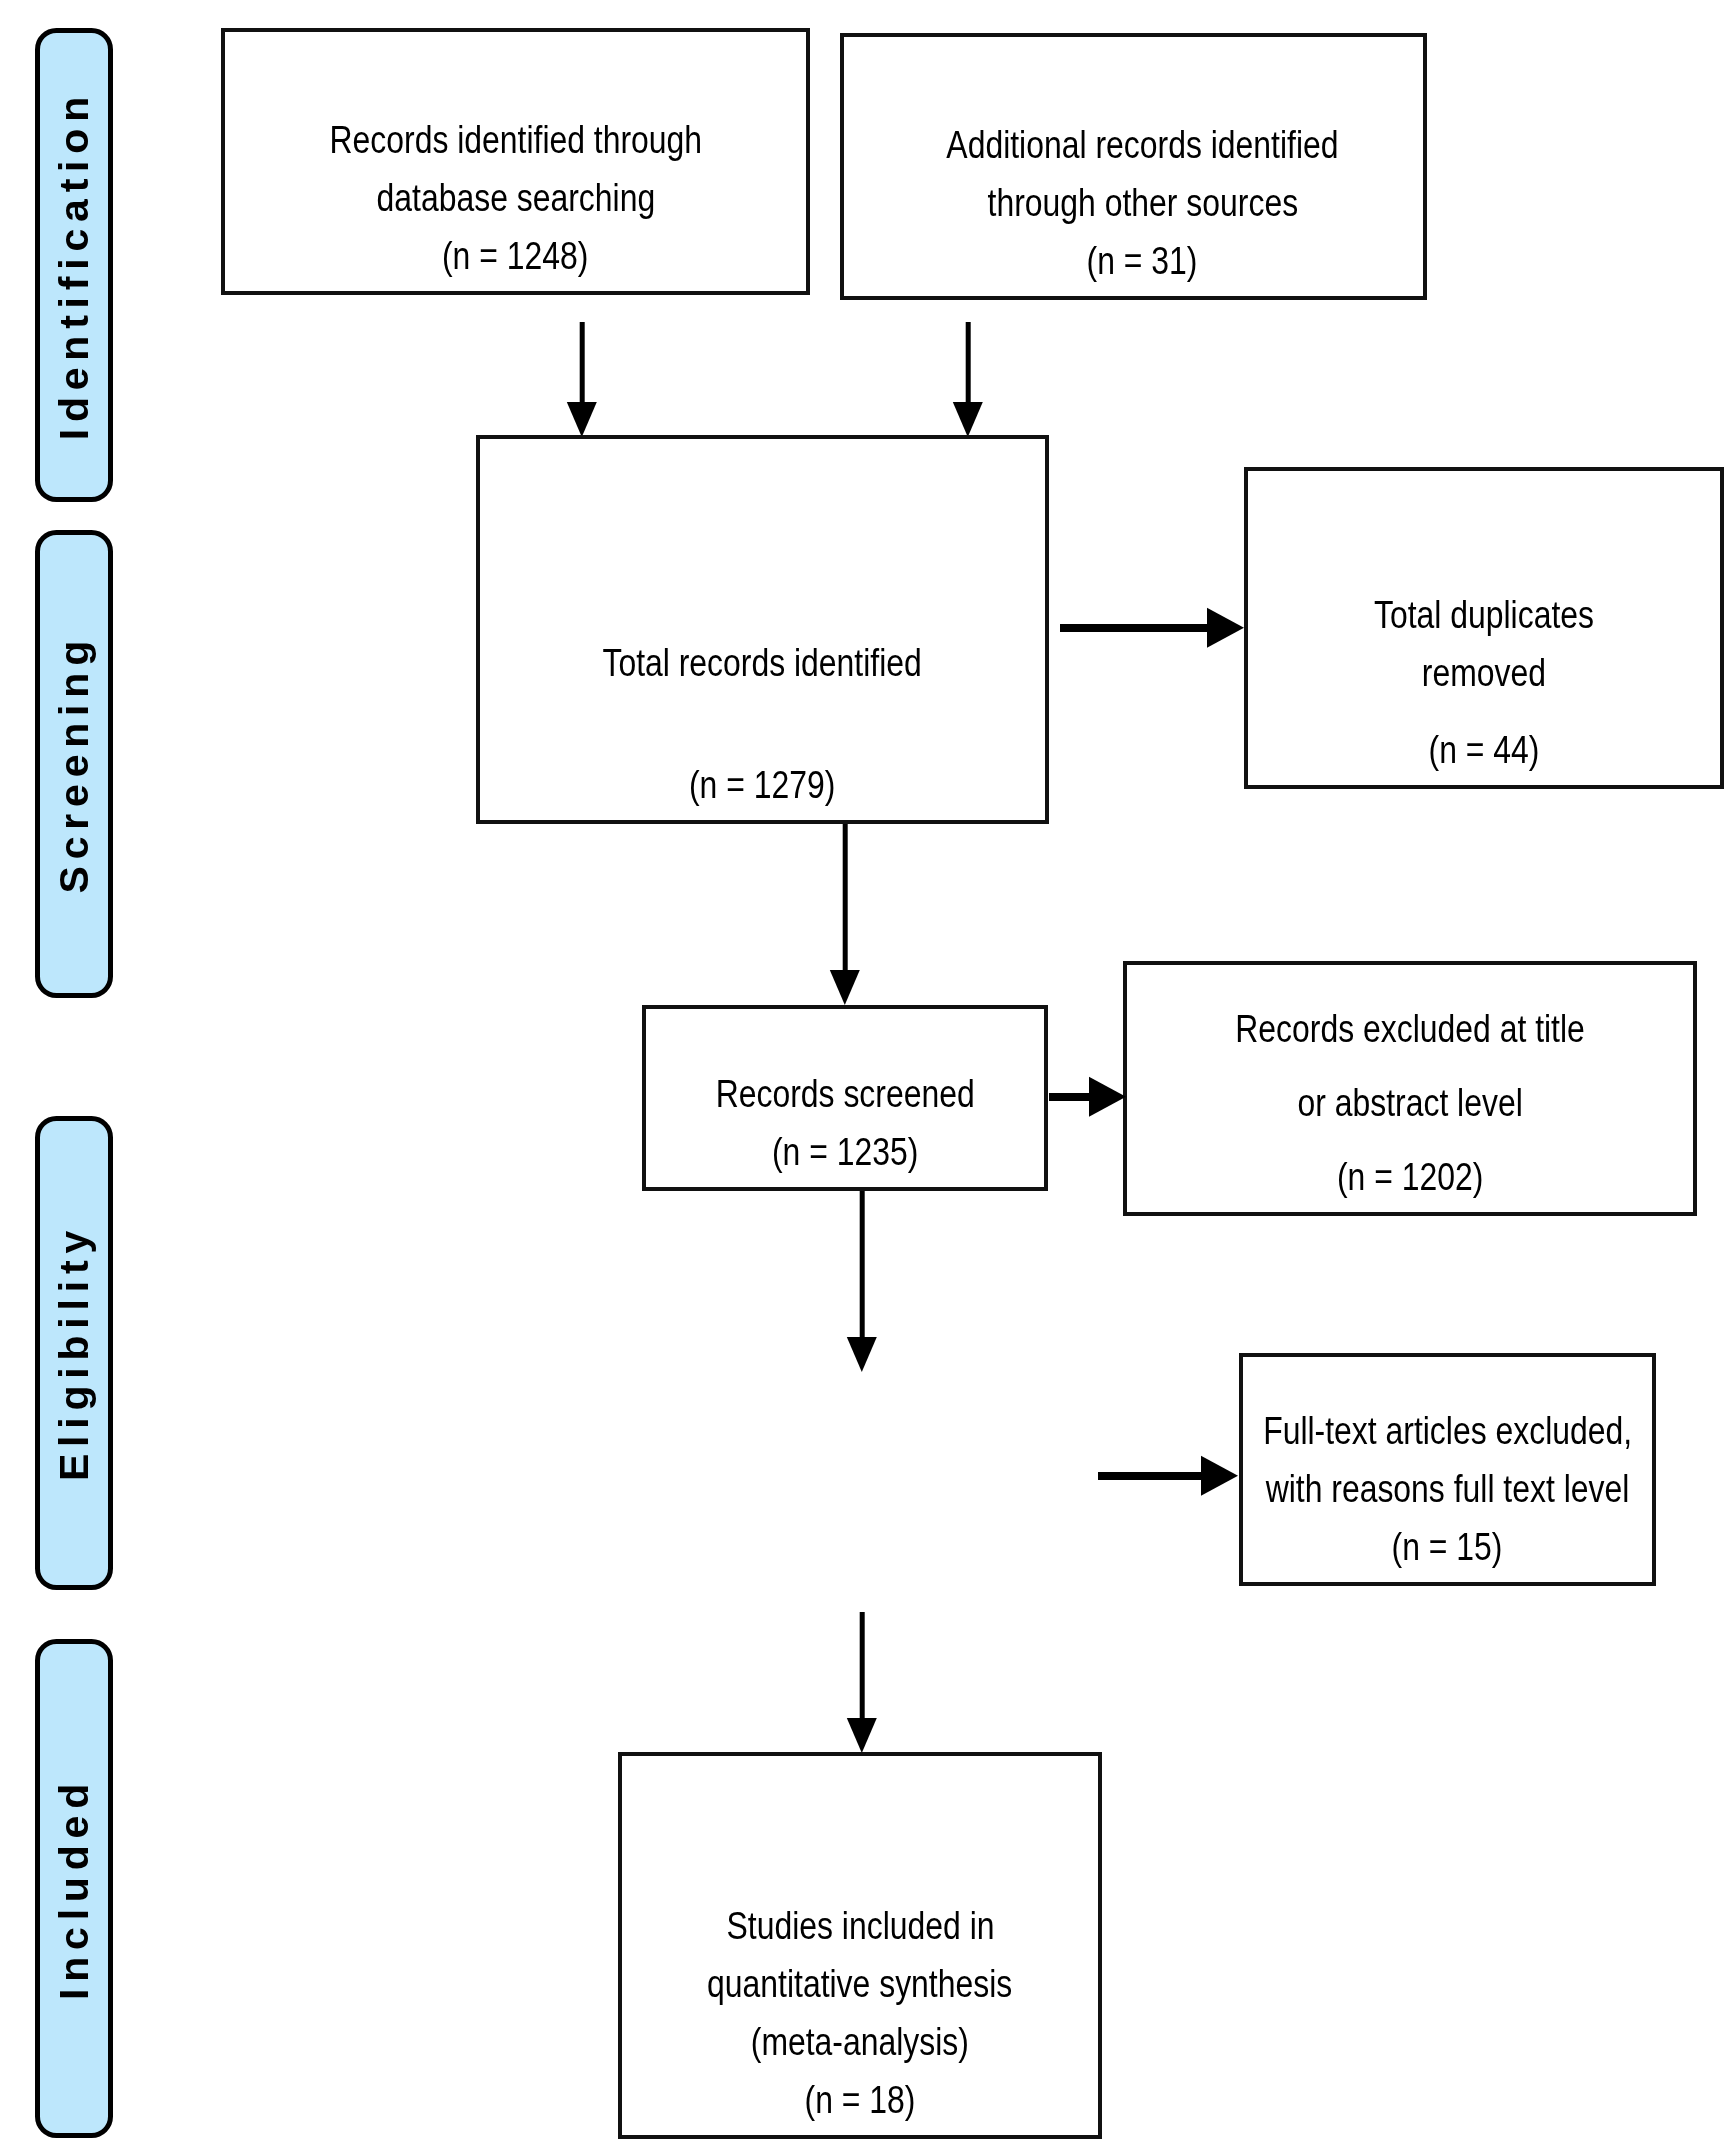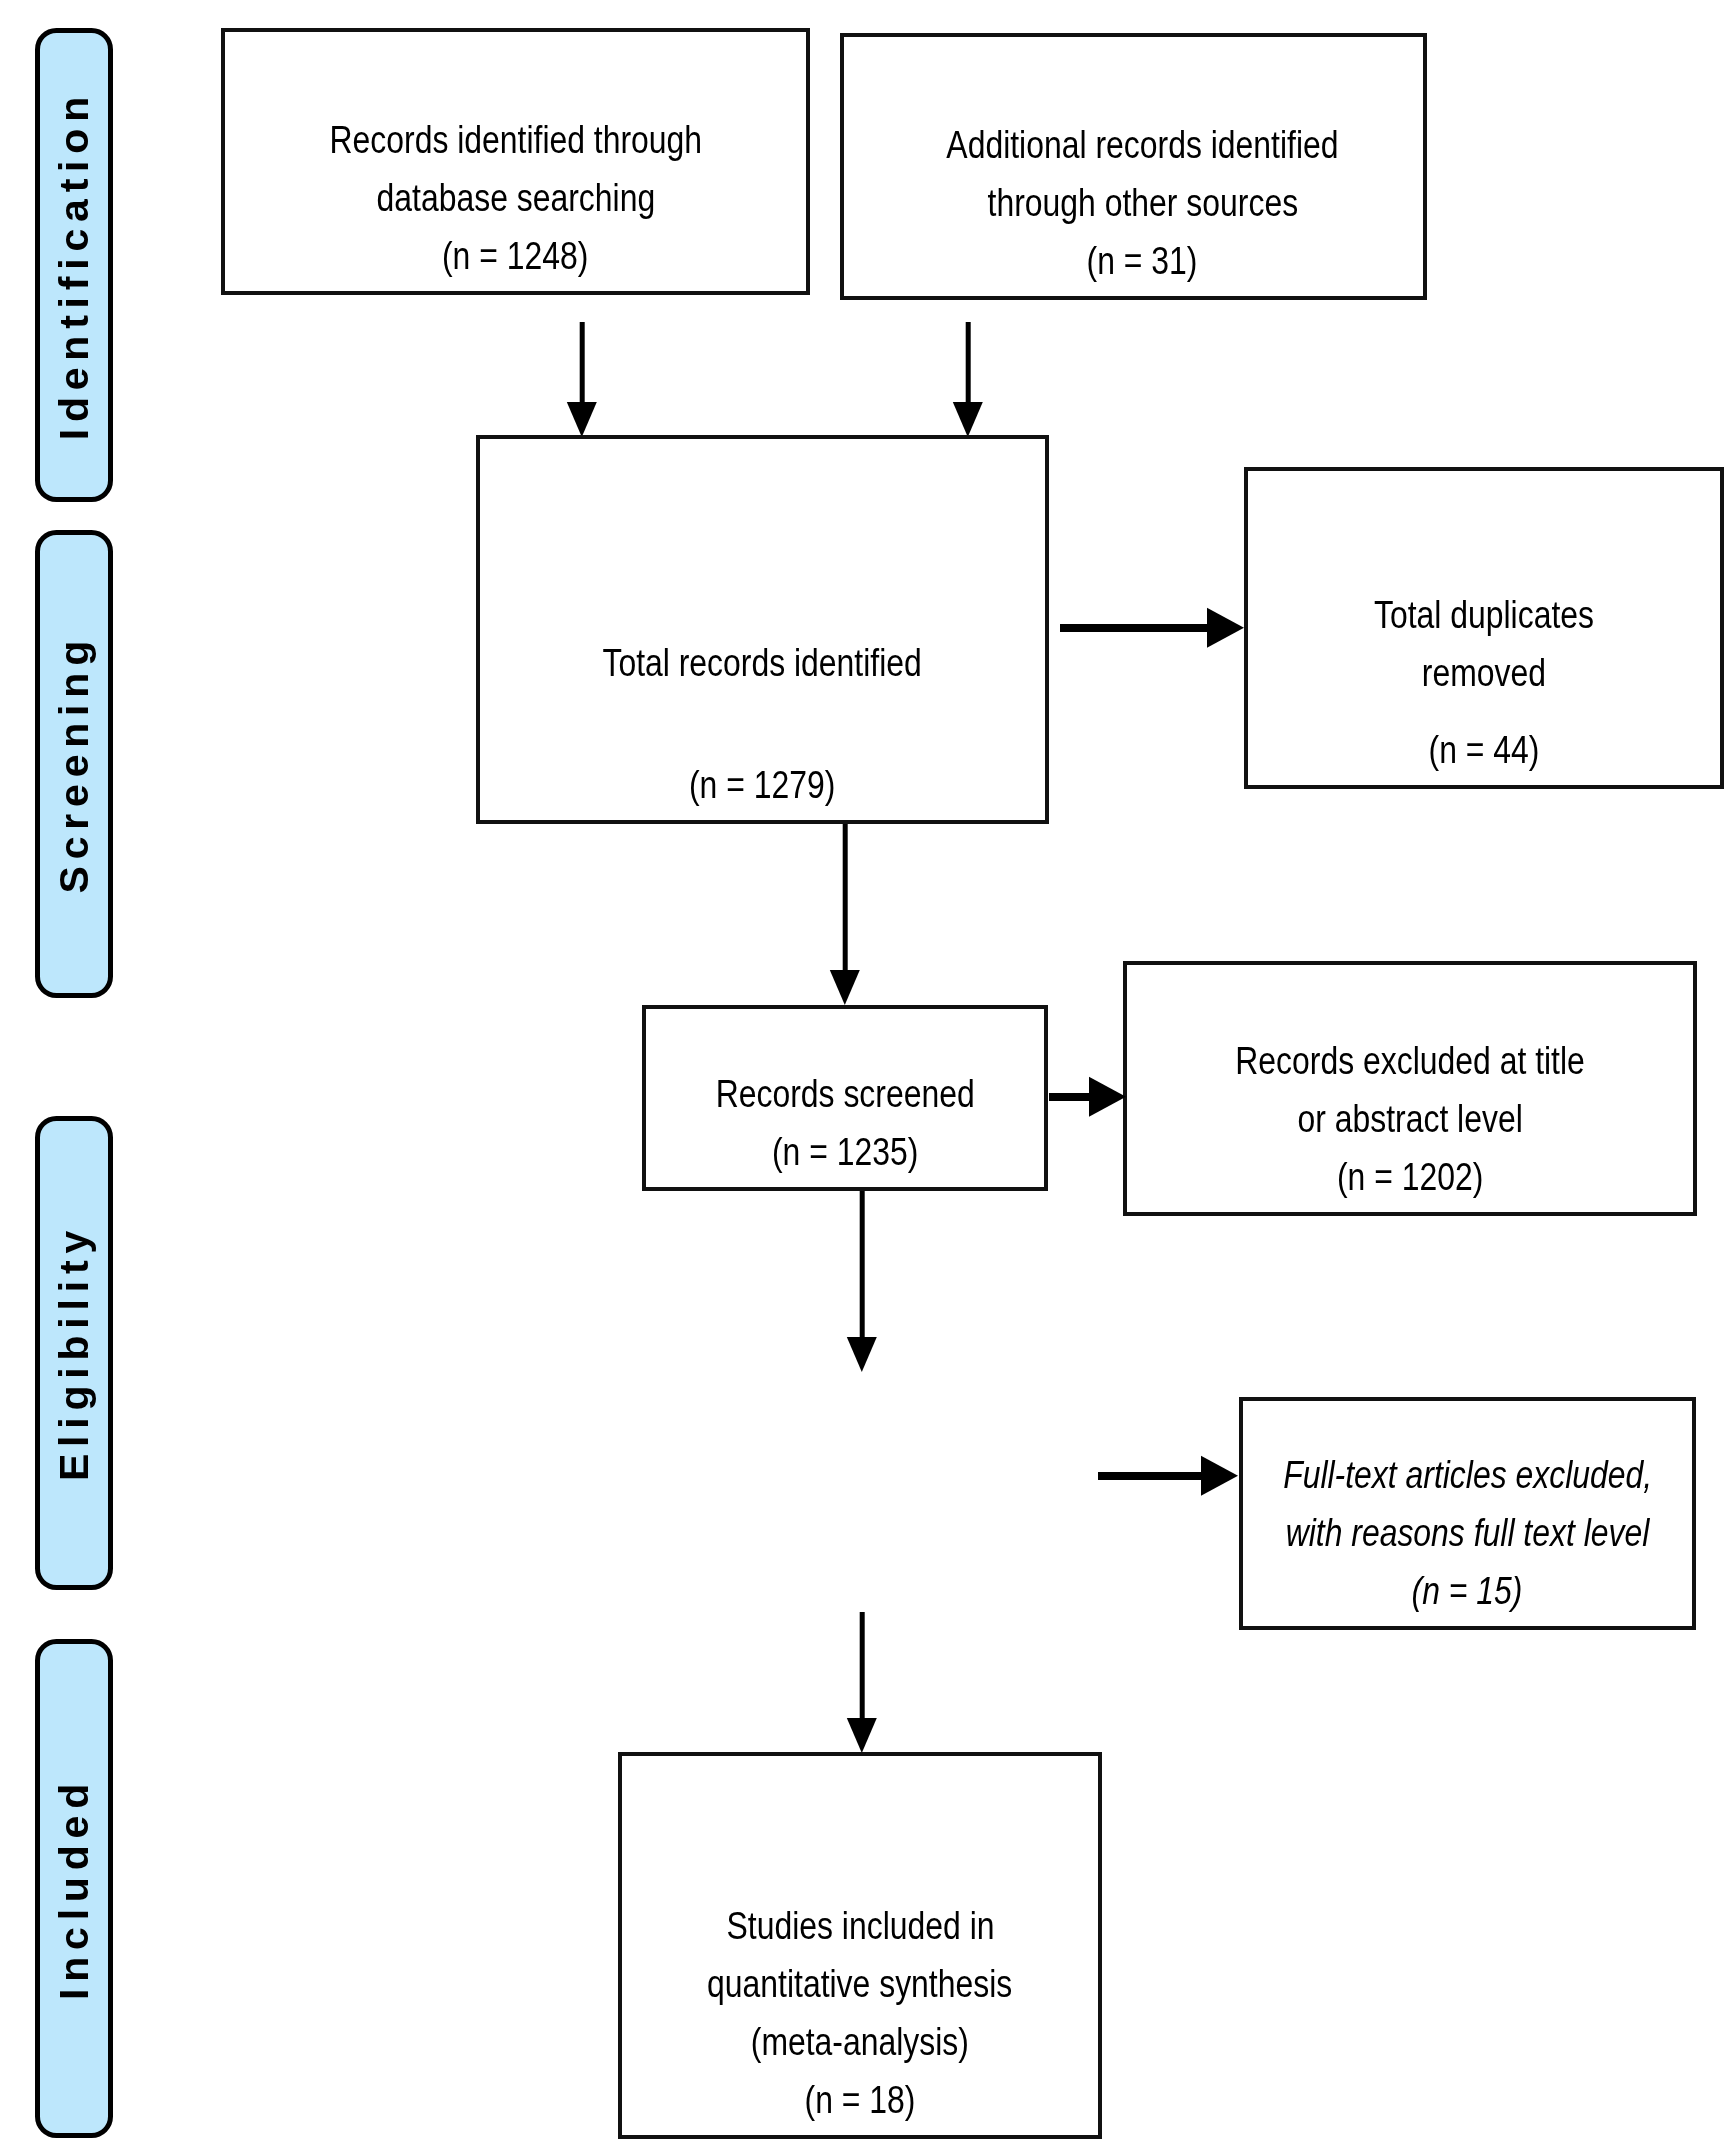"Records excluded at title" div.flow-box { gap: none -> 16px }
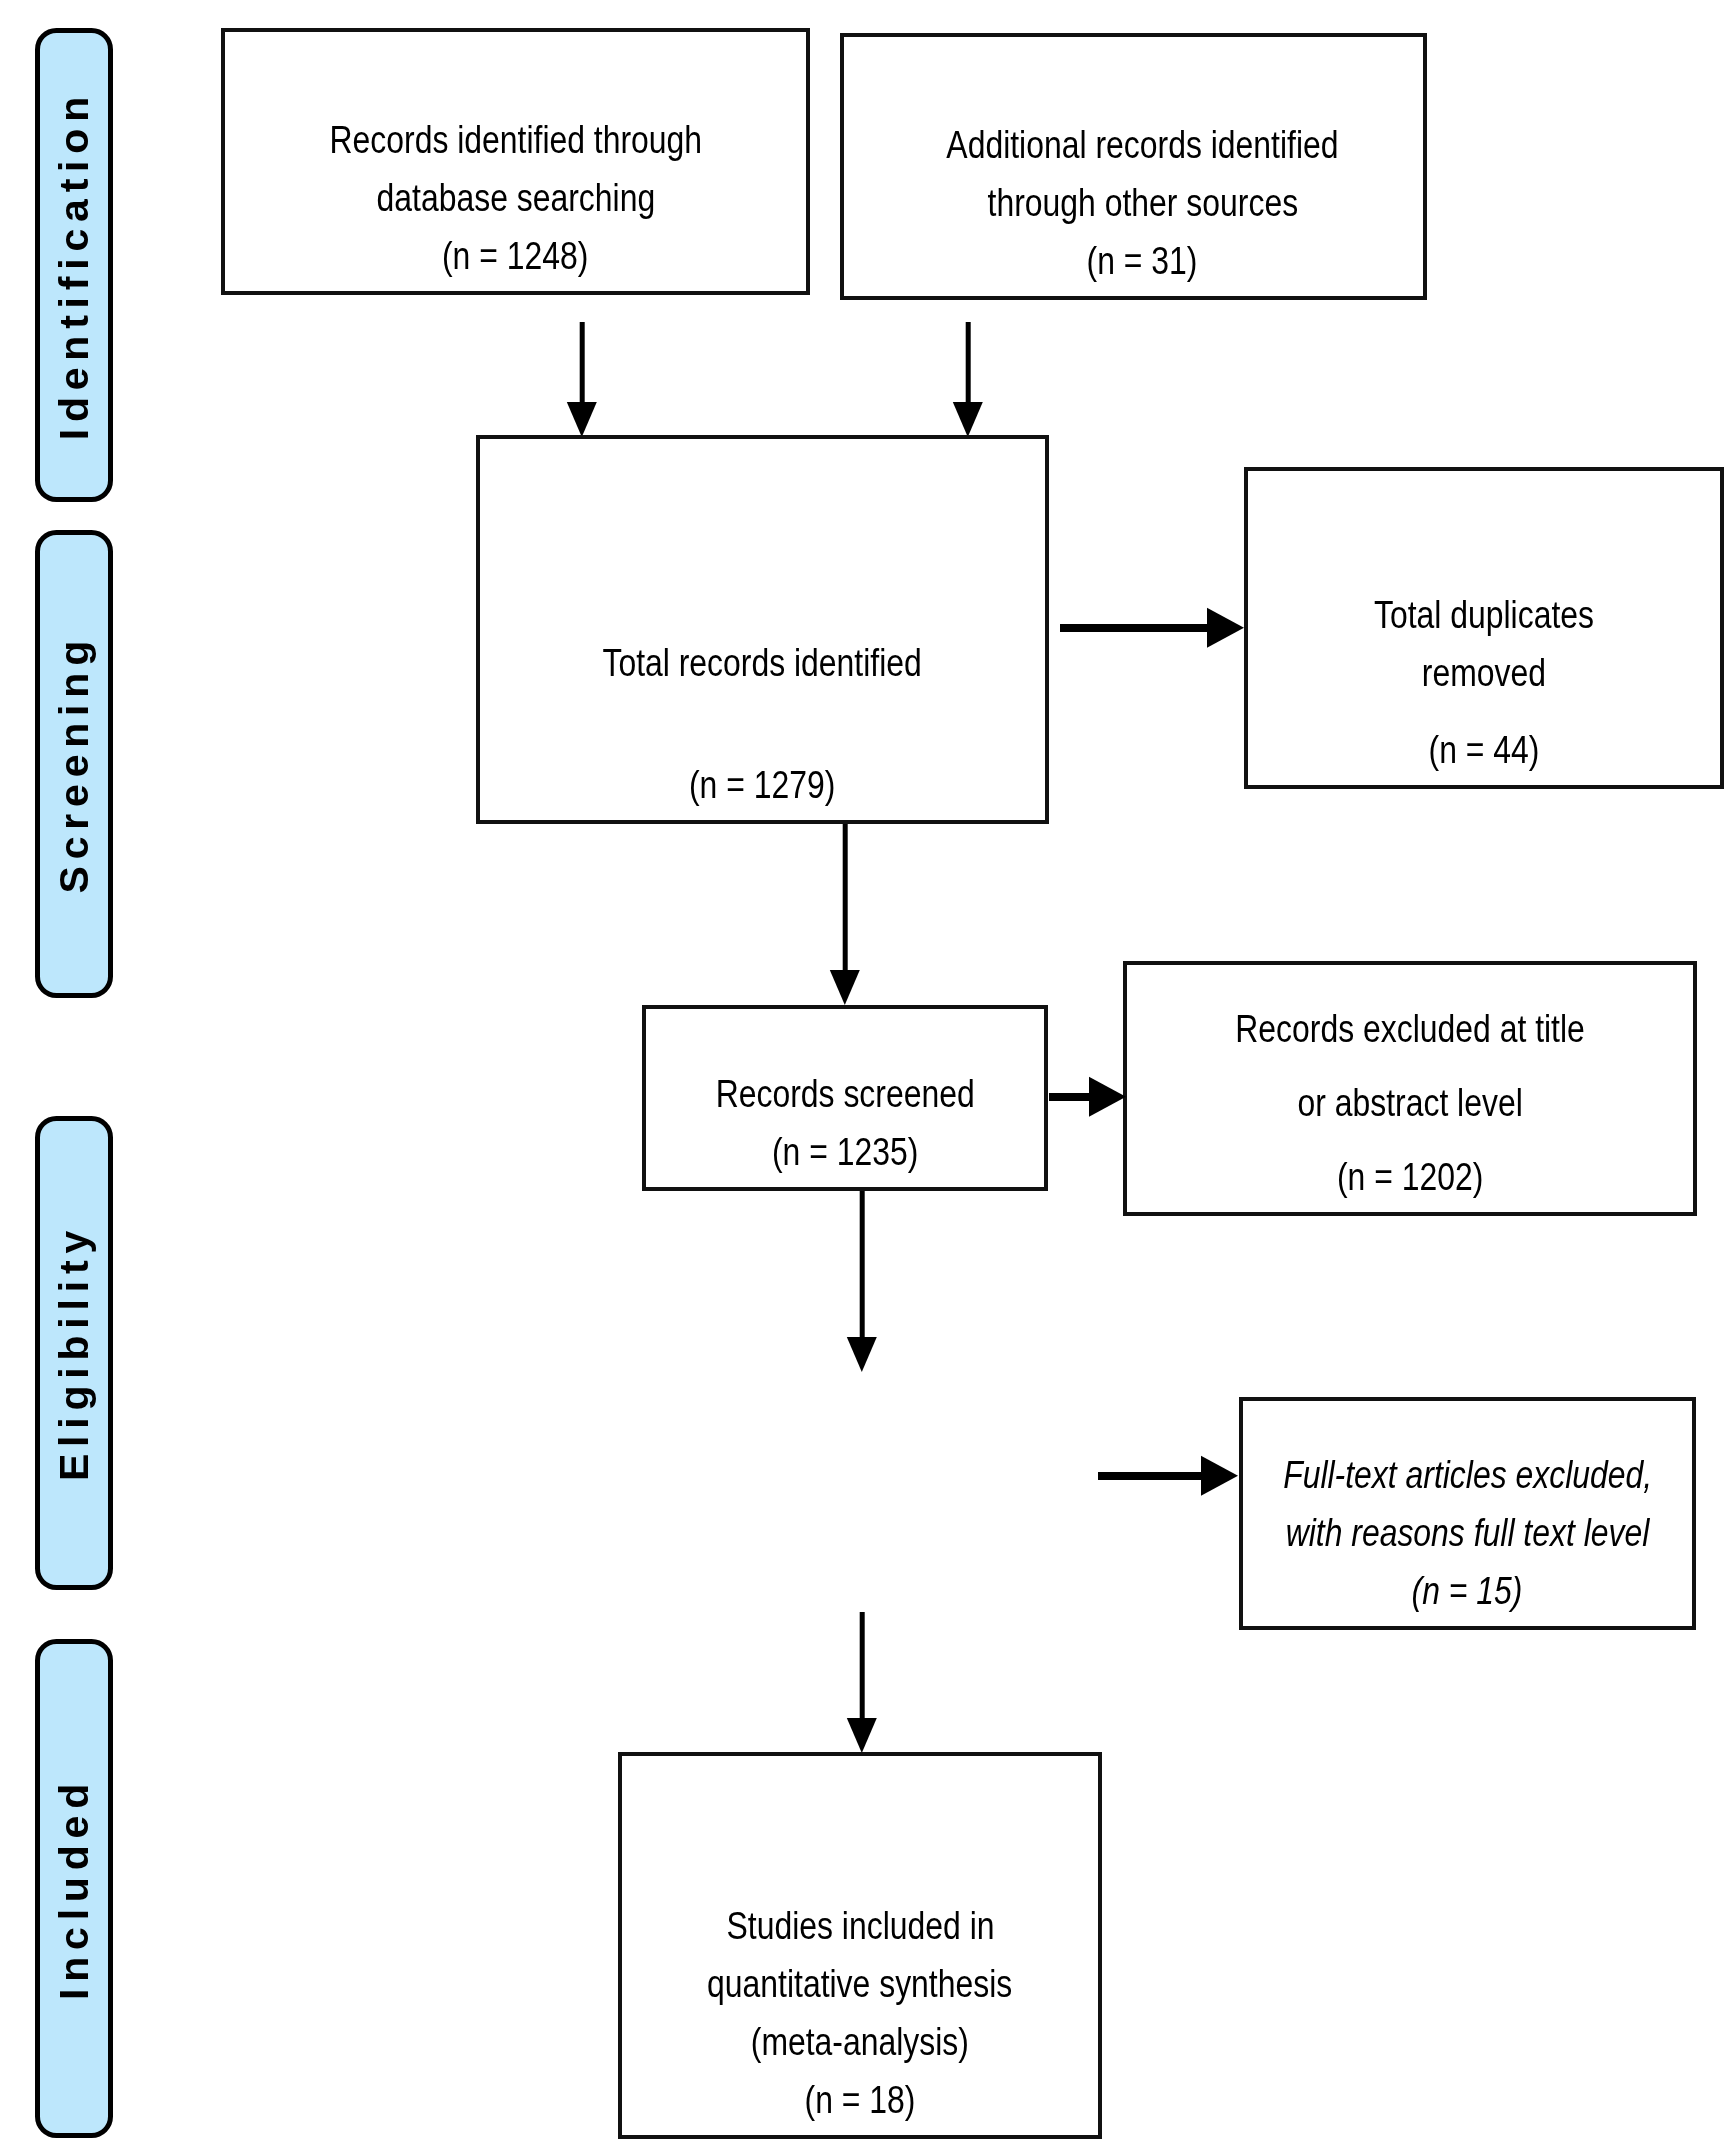"Full-text articles excluded," div.flow-box { font-style: italic -> none; top: 1397px -> 1353px; width: 457px -> 417px }
